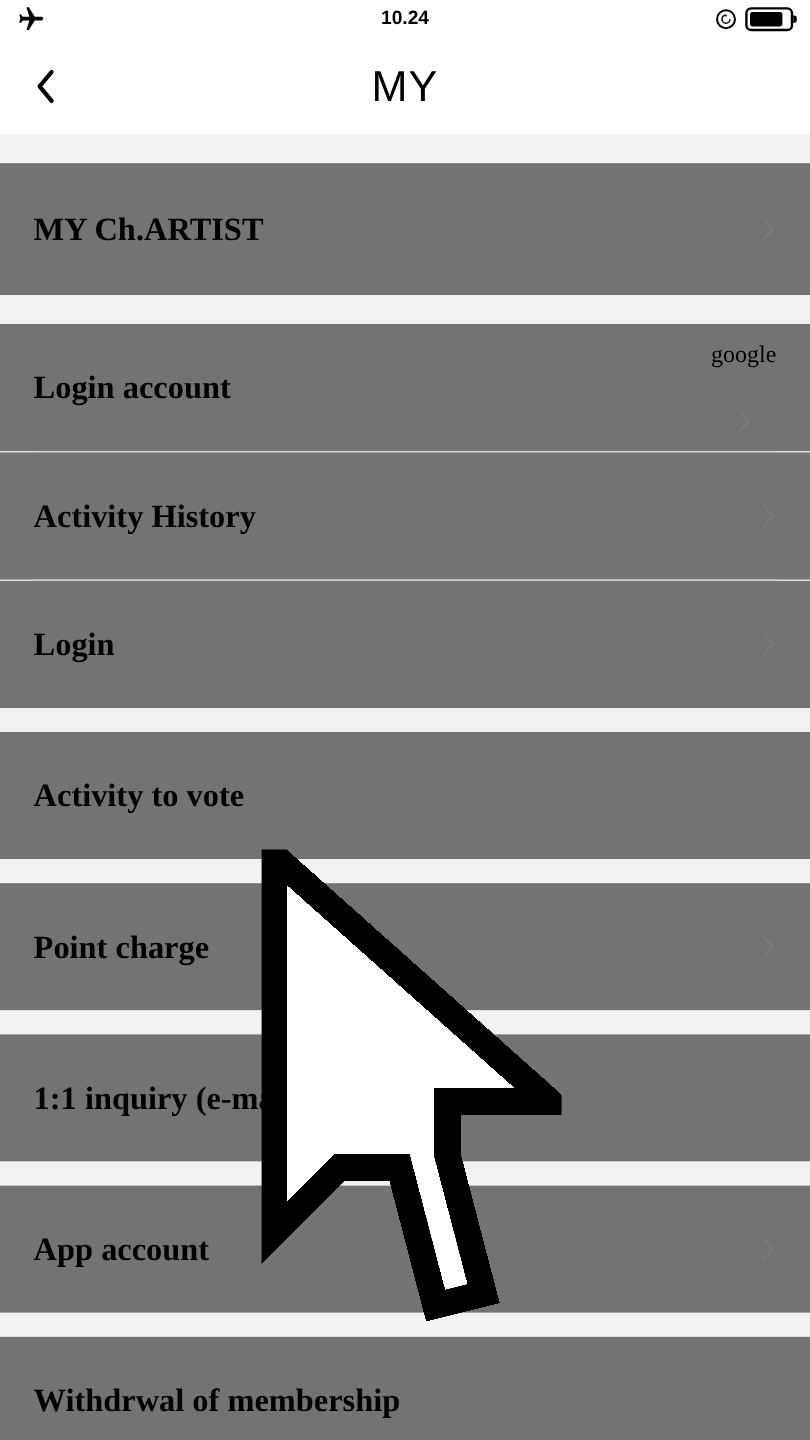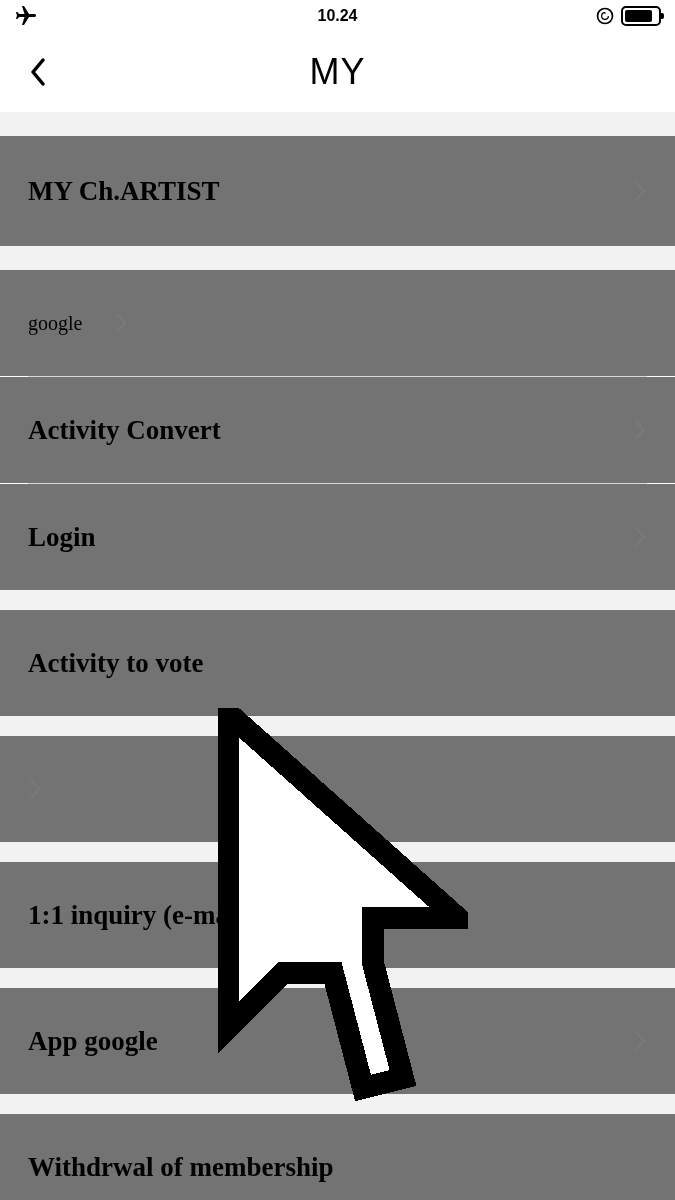"google" .menu-right { flex-direction: none -> column }
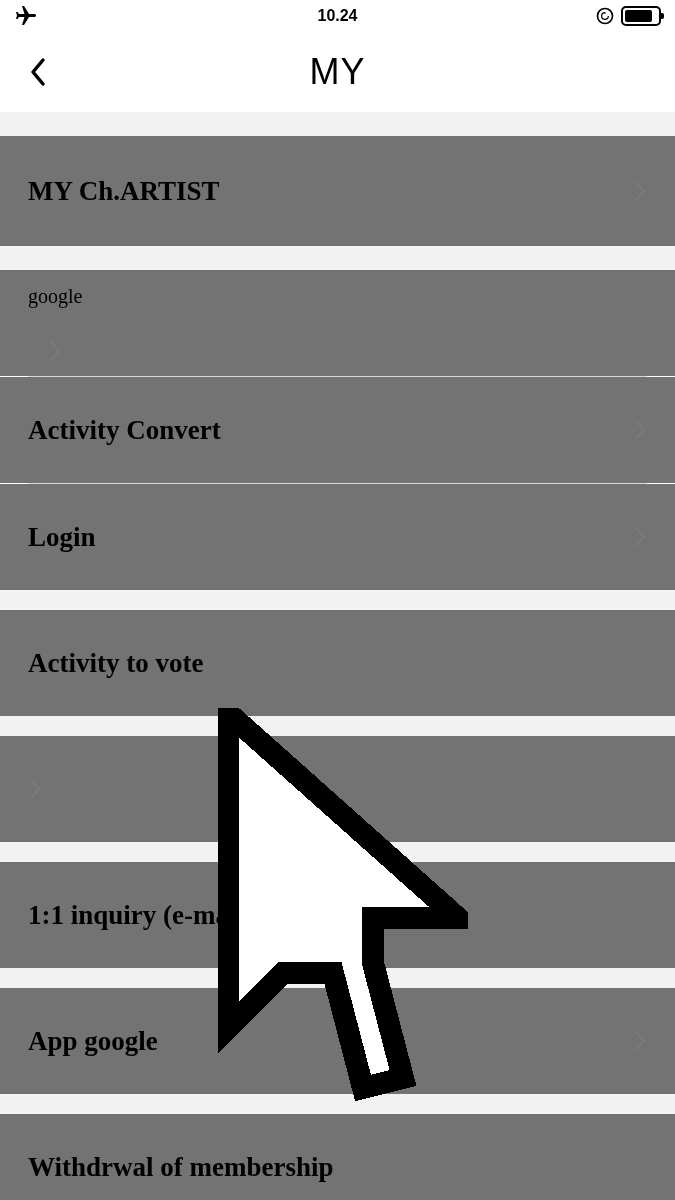"Login account" span.menu-label { html: none -> <span>Login account</span> }
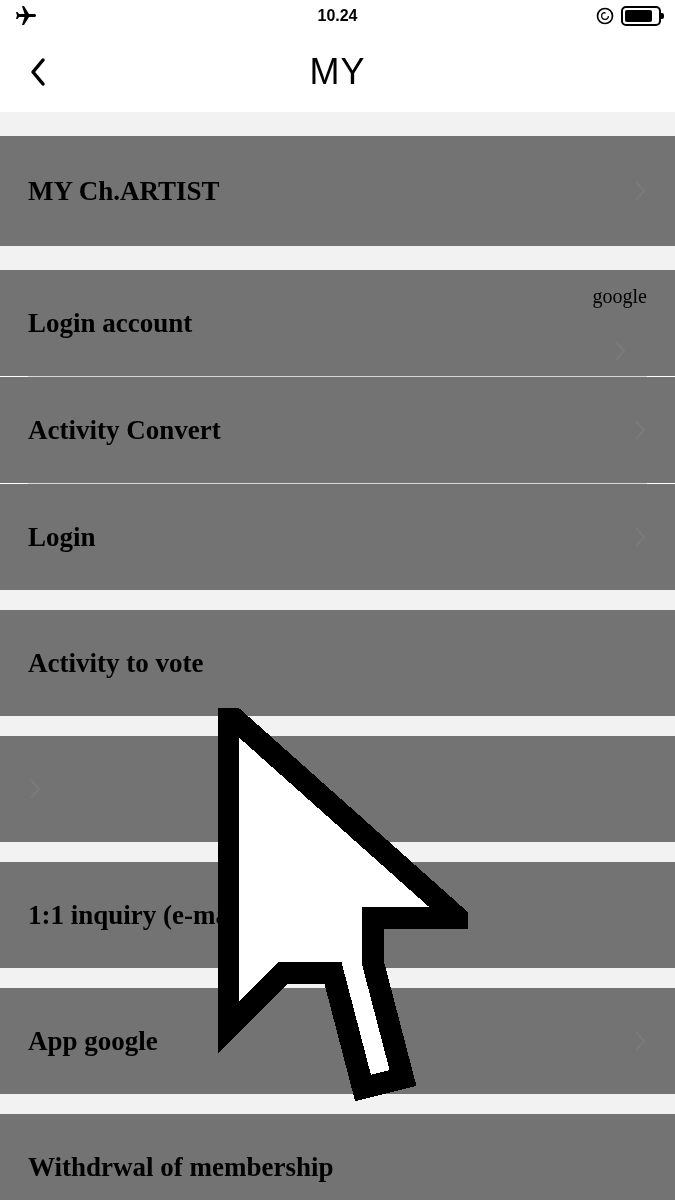"Activity Convert" span.menu-label { text: Convert -> History }
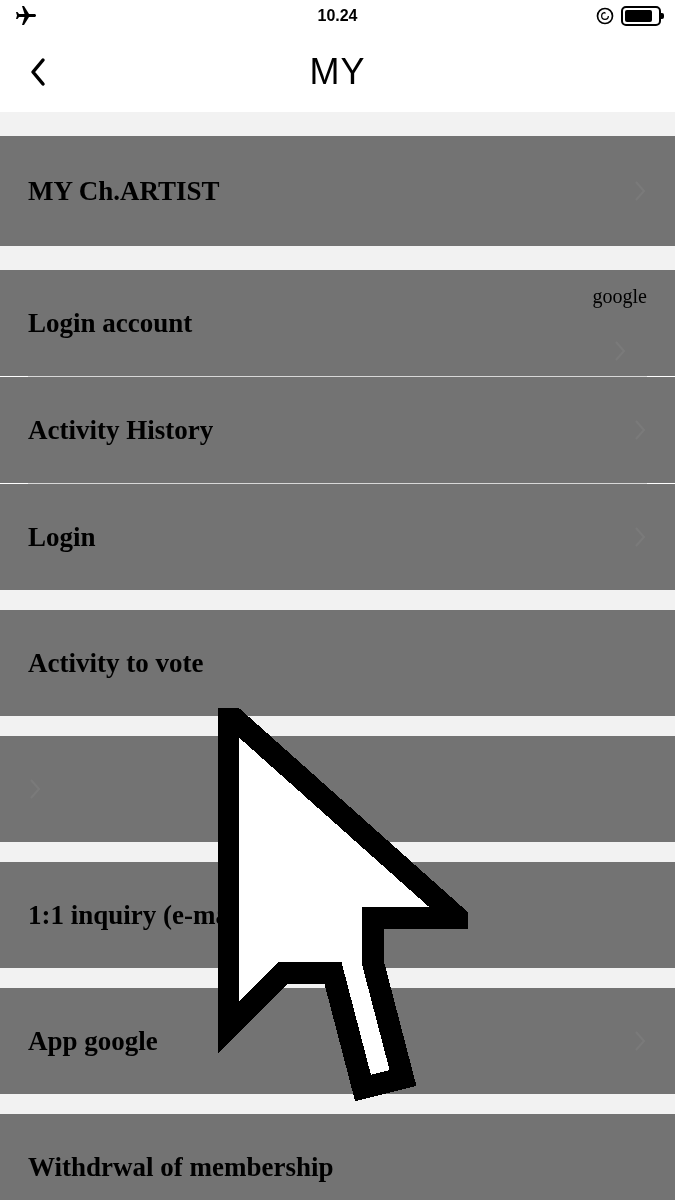"Point charge" span.menu-label { html: none -> <span>Point charge</span> }
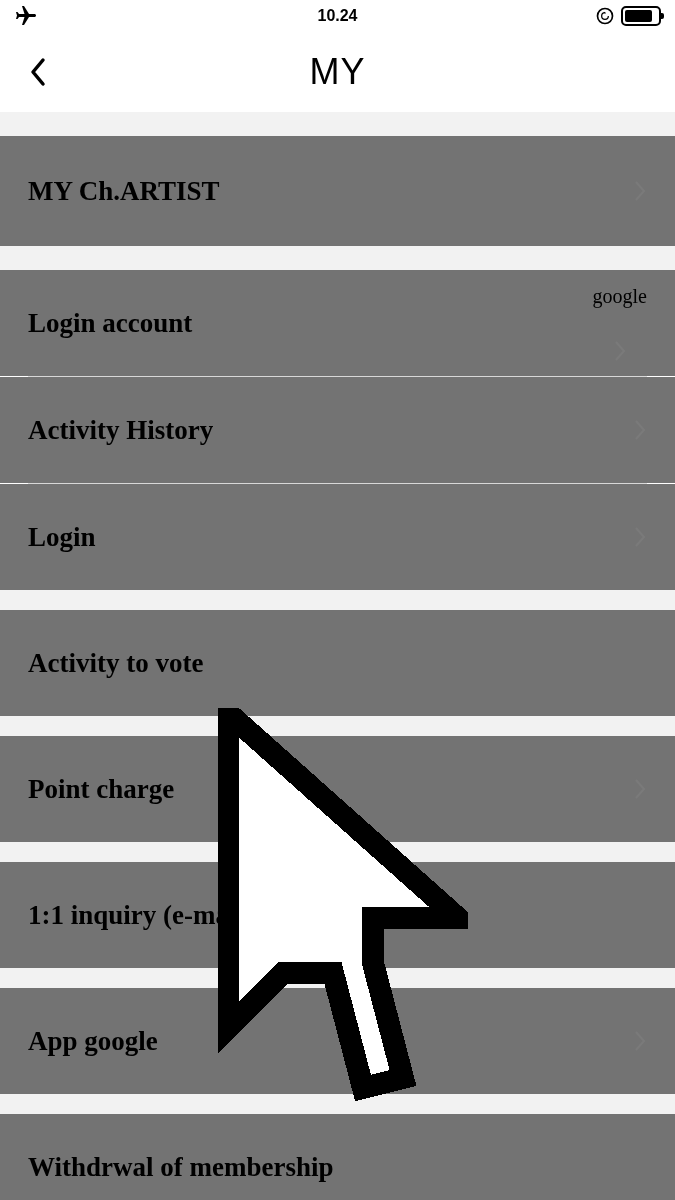"App google" span.menu-label { text: google -> account }
